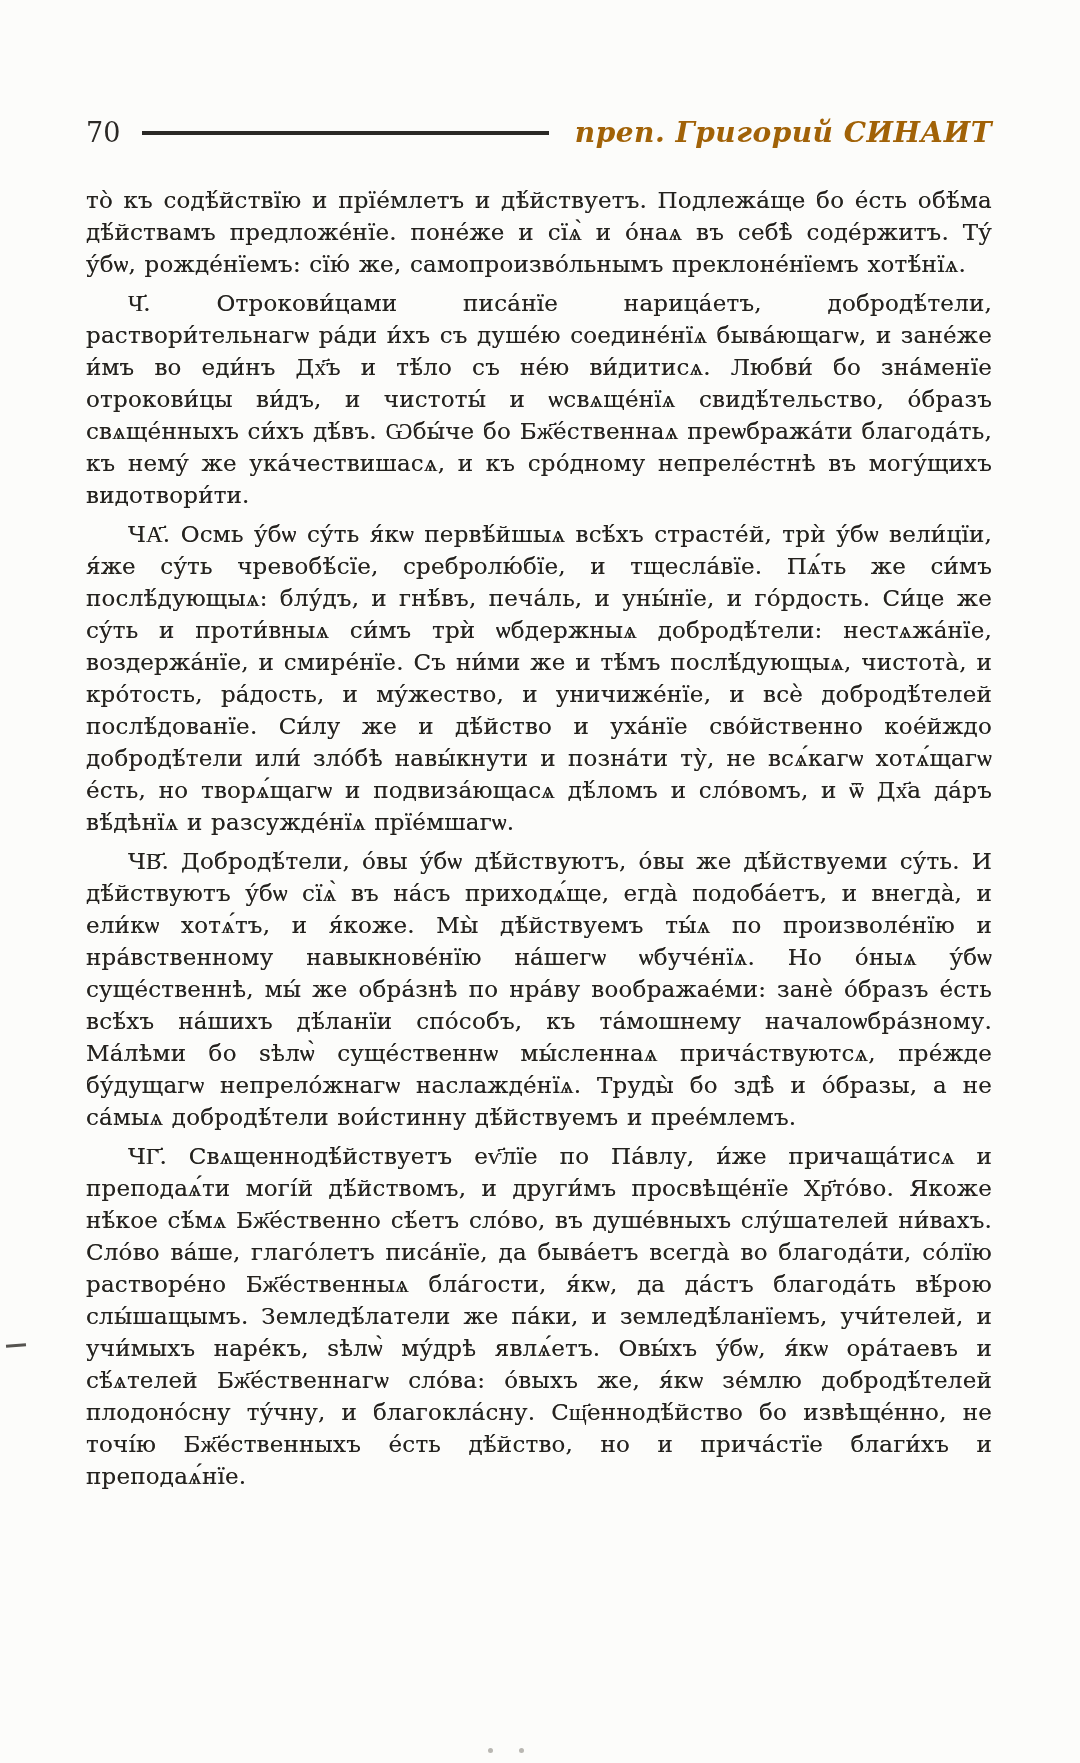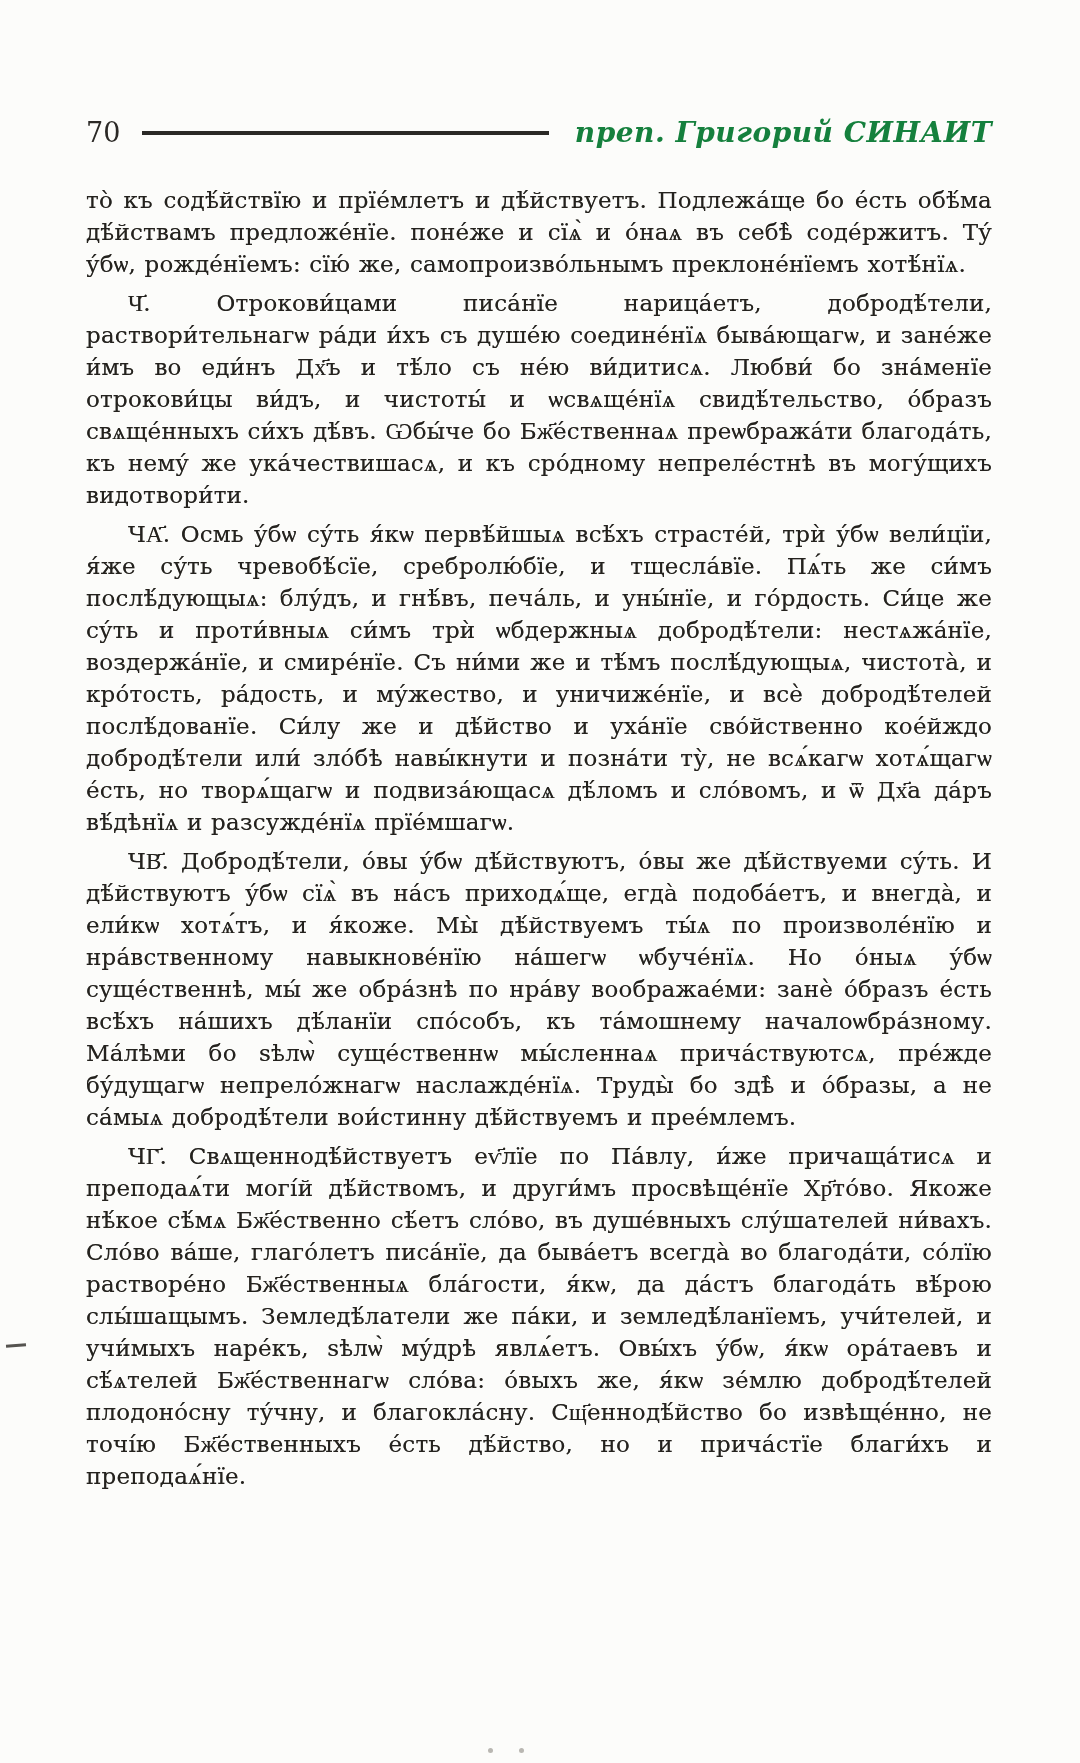"преп. Григорий СИНАИТ" .running-title { color: #15803d -> #a16207 }
